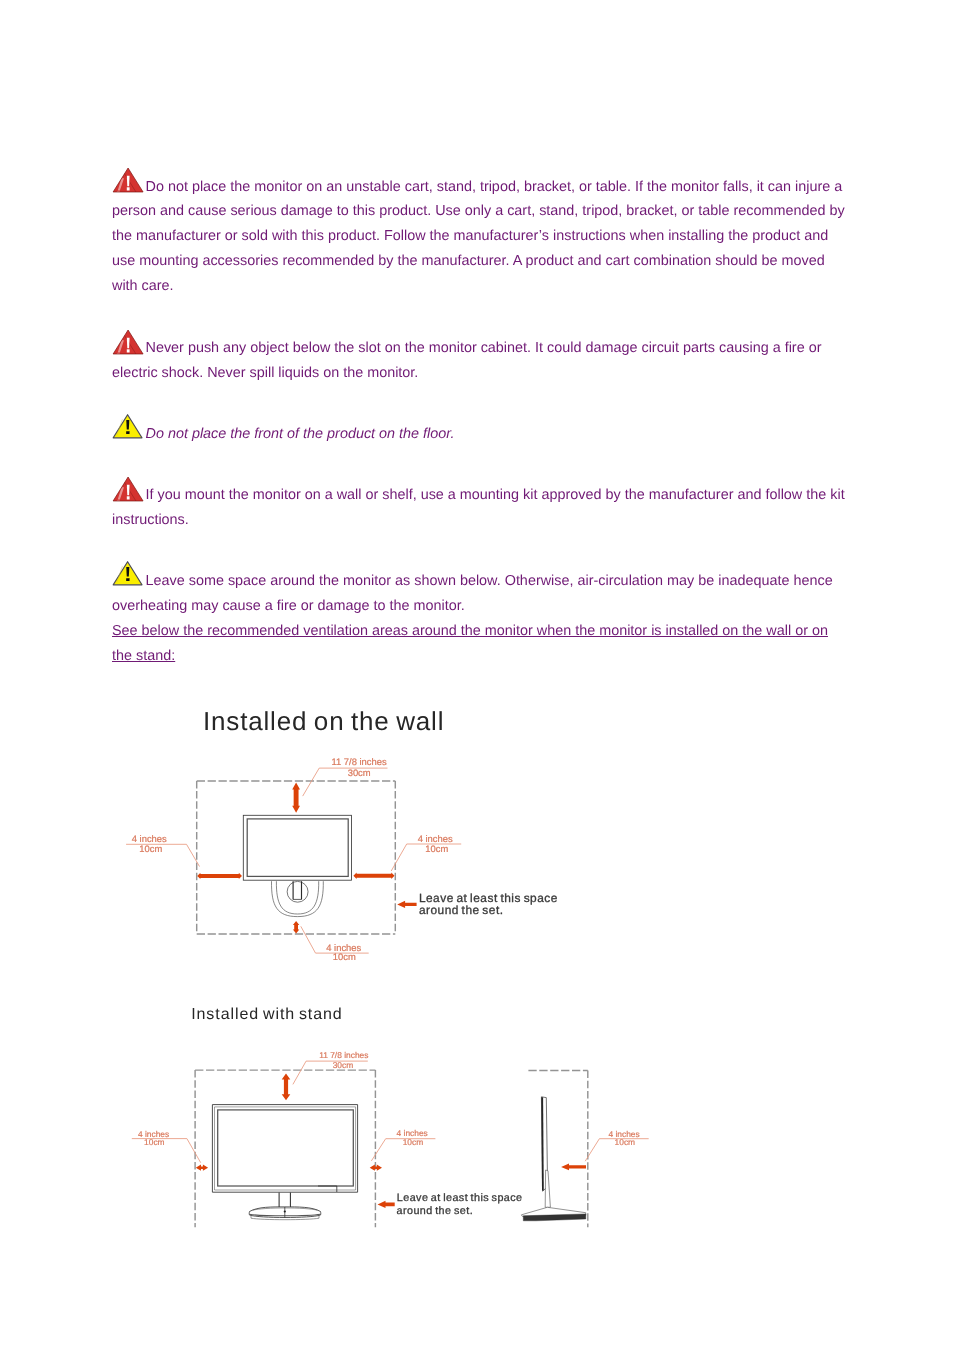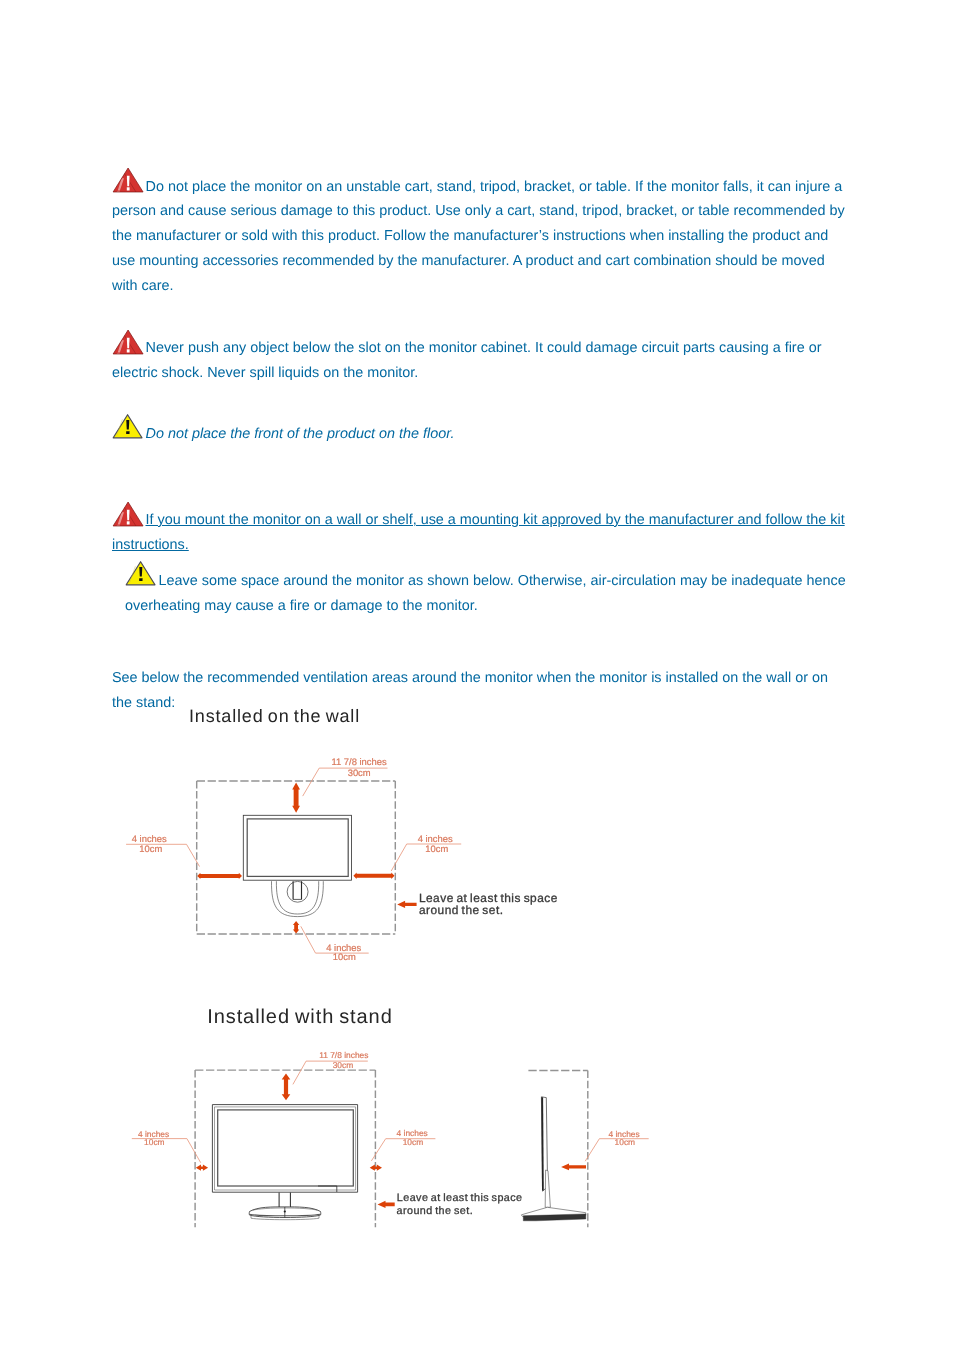"Do not place the monitor" .para { color: #0369a1 -> #701a75 }
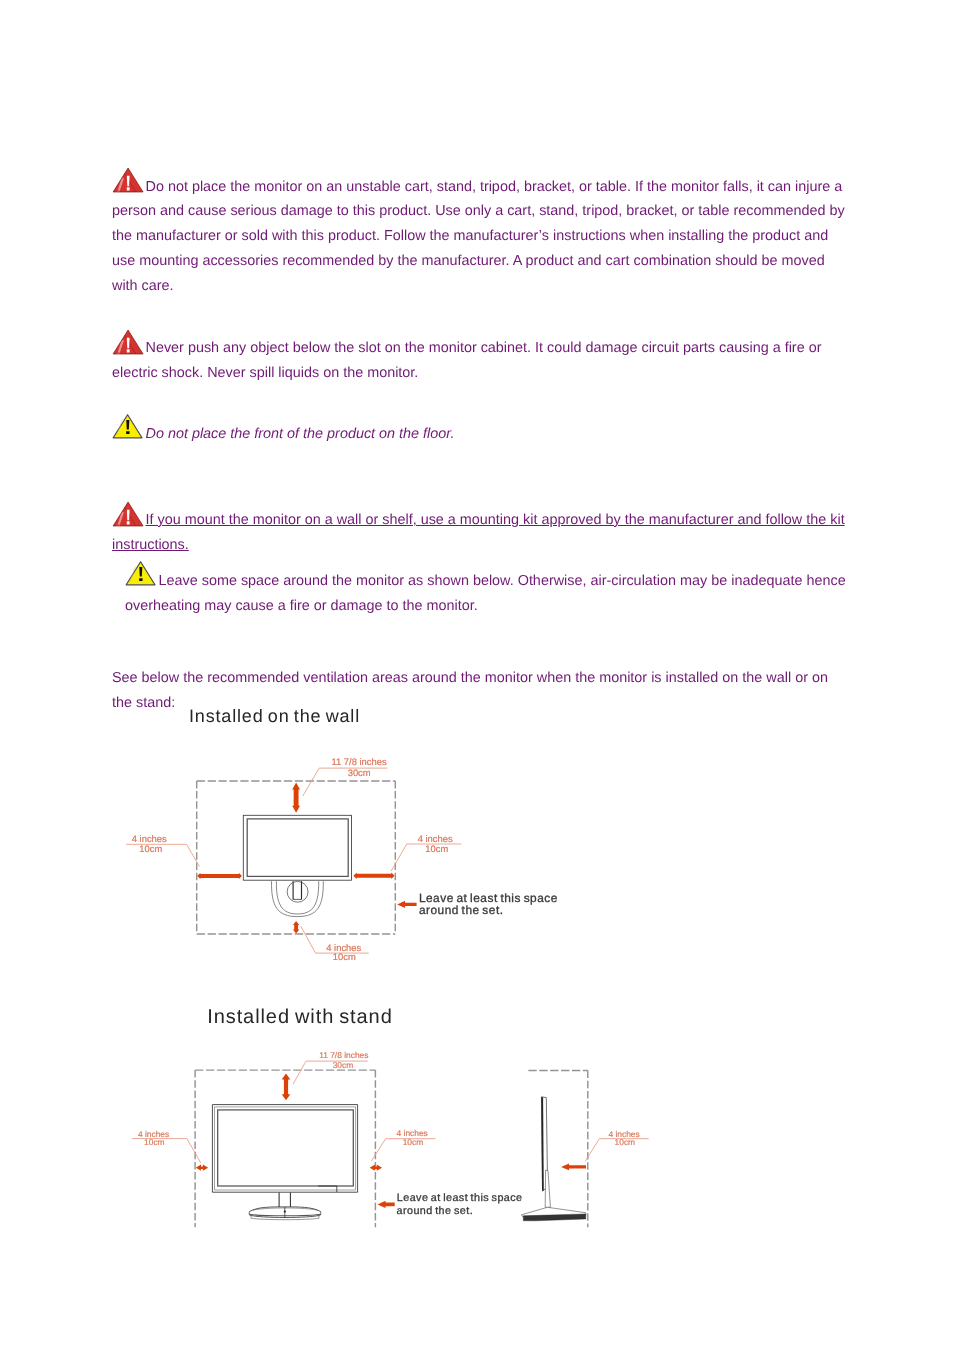"If you mount the monitor" .p4 { text-decoration: underline -> none; top: 508px -> 483px }
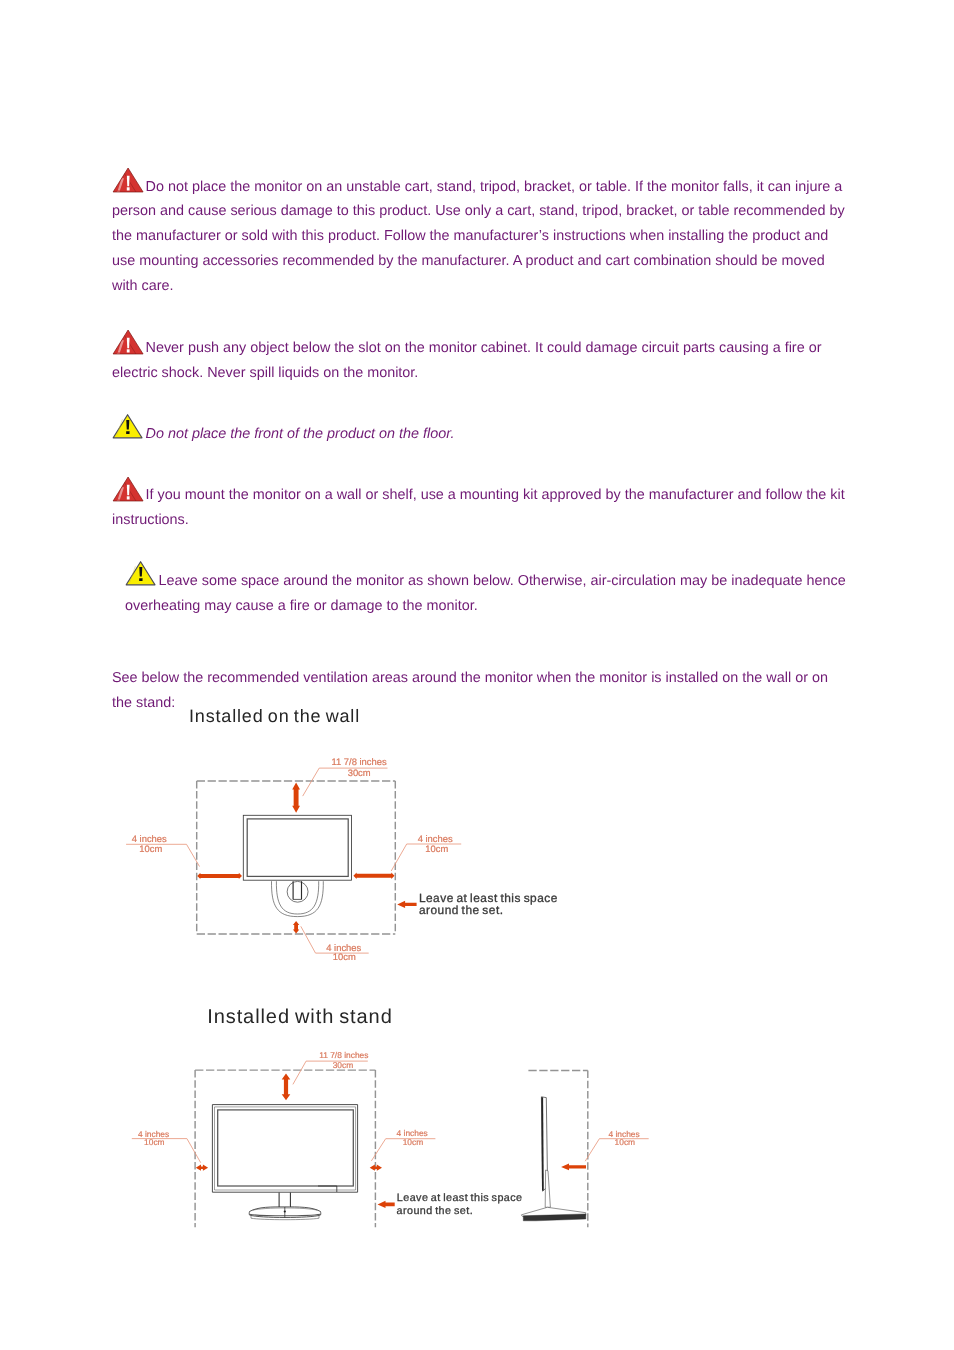"Leave some space around the" .p5 { margin-left: 13px -> none }
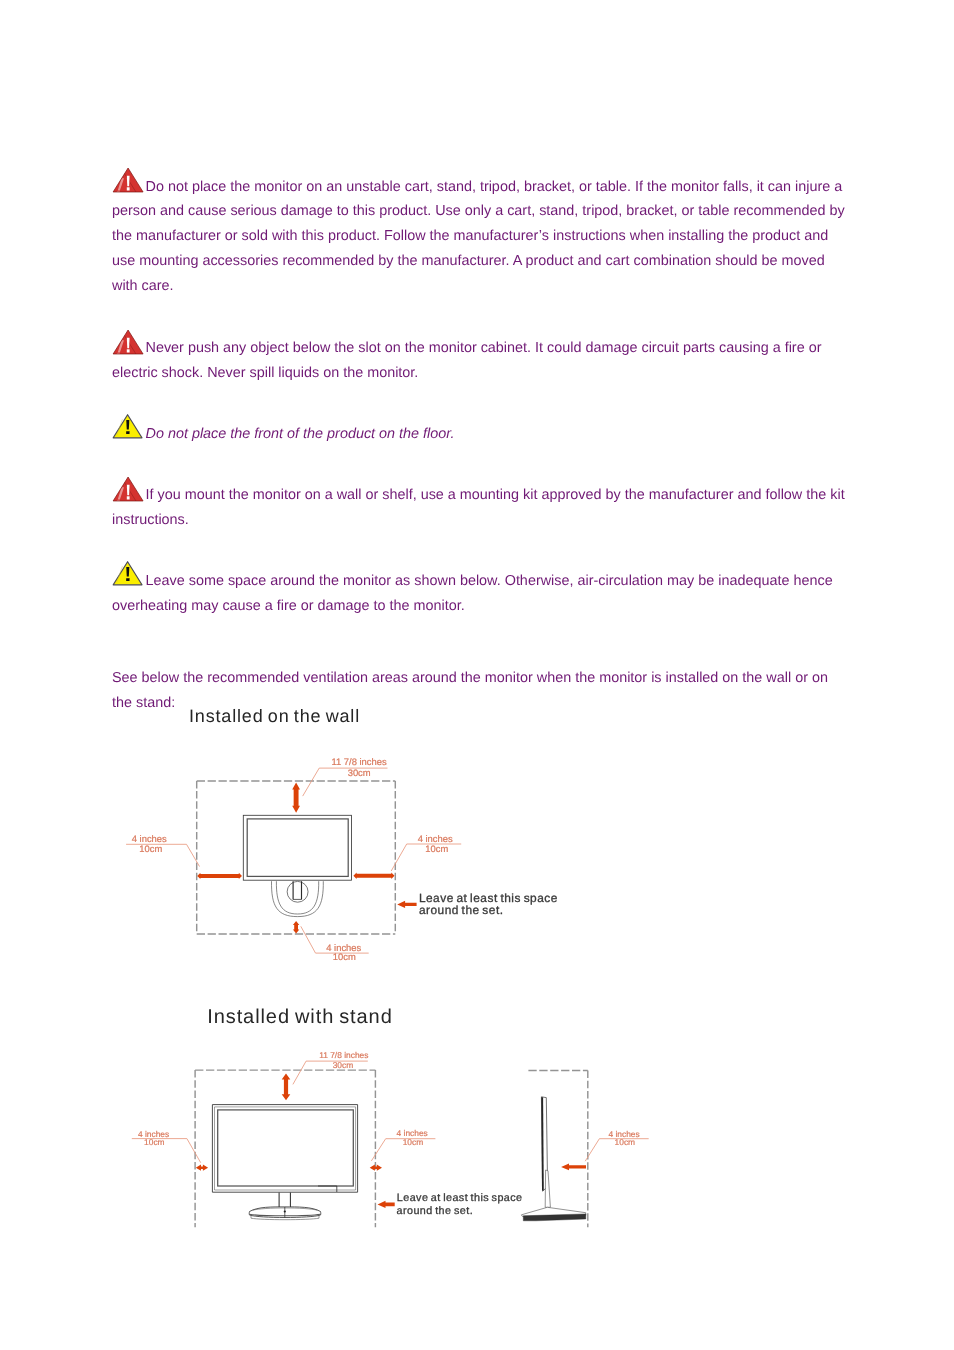"See below the recommended ventilation" .p6 { text-decoration: none -> underline; top: 666px -> 619px }
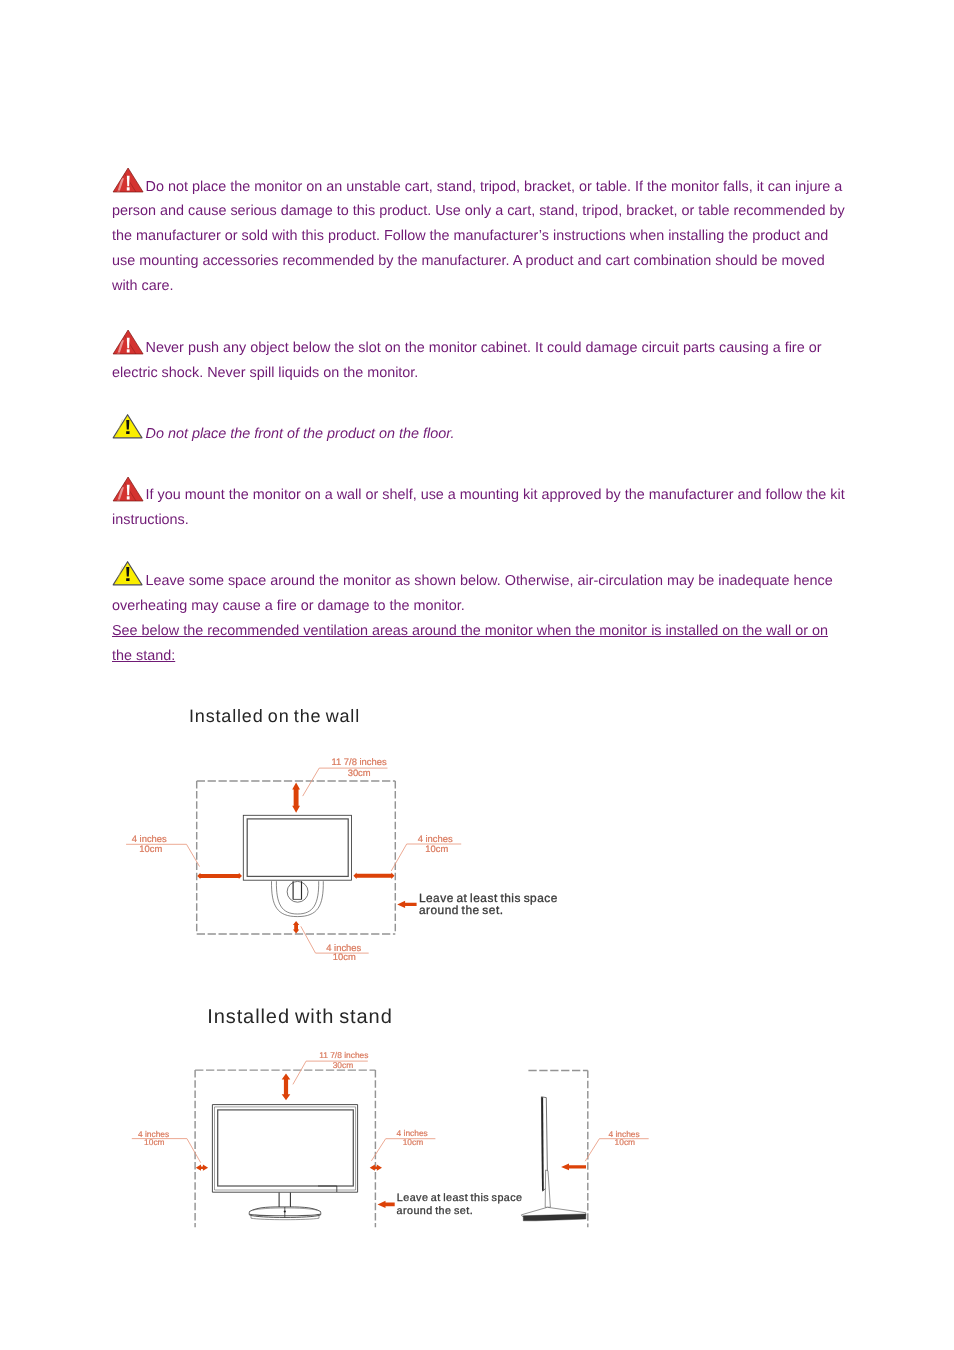"Installed on the wall" .ft1 { font-size: 18px -> 26px; left: 189px -> 203px }
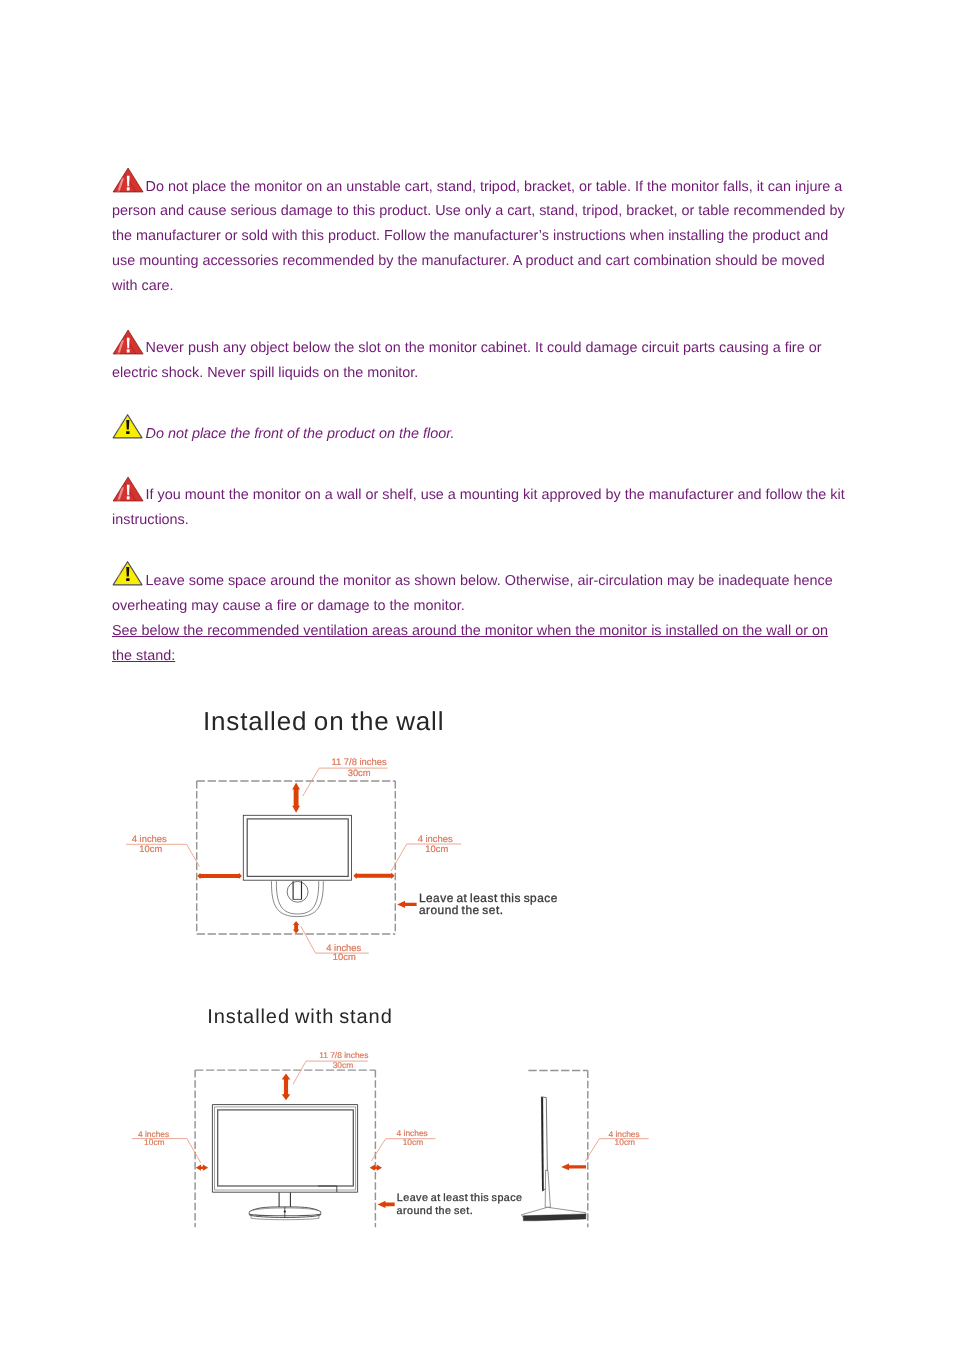"Installed with stand" .ft2 { font-size: 20px -> 16px; margin-left: 16px -> none }
